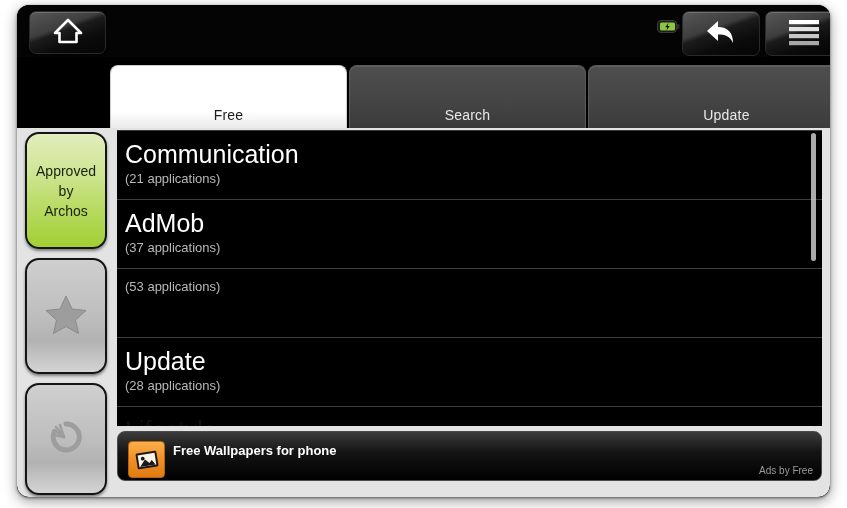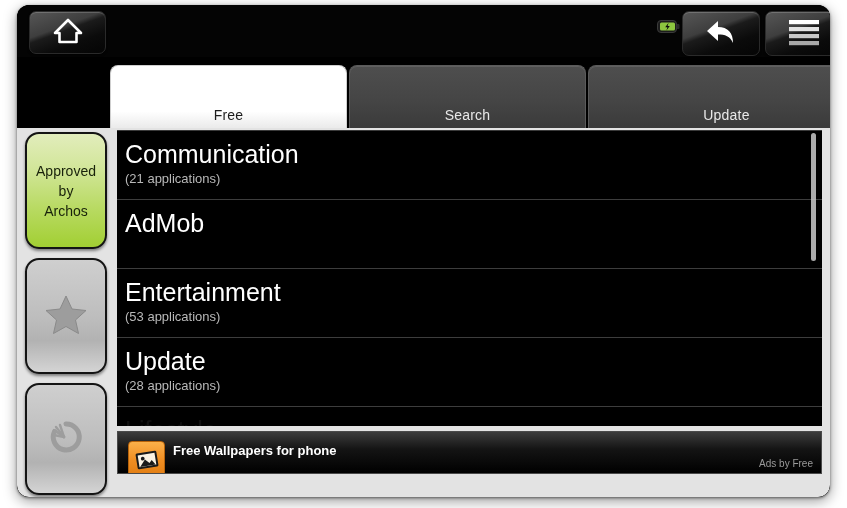"(37 applications)" div.list-sub { html: none -> <div>(37 applications)</div> }
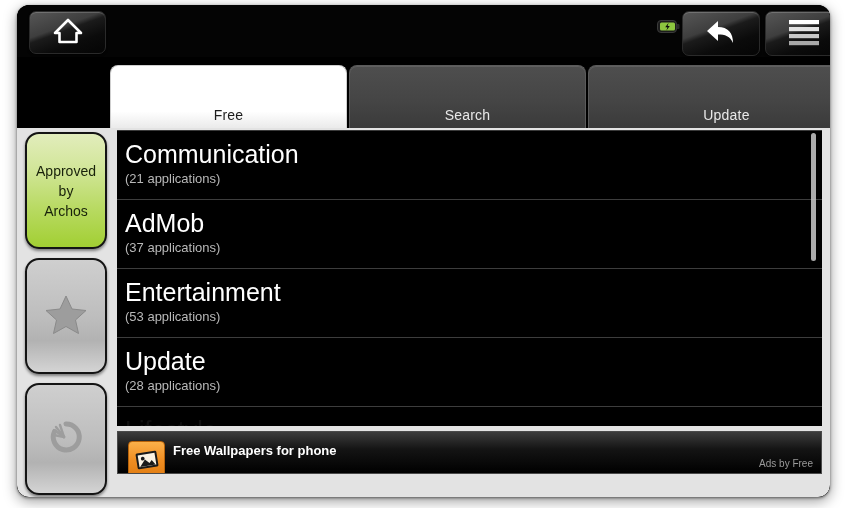"Entertainment" div.list-title { html: <div>Entertainment</div> -> none }
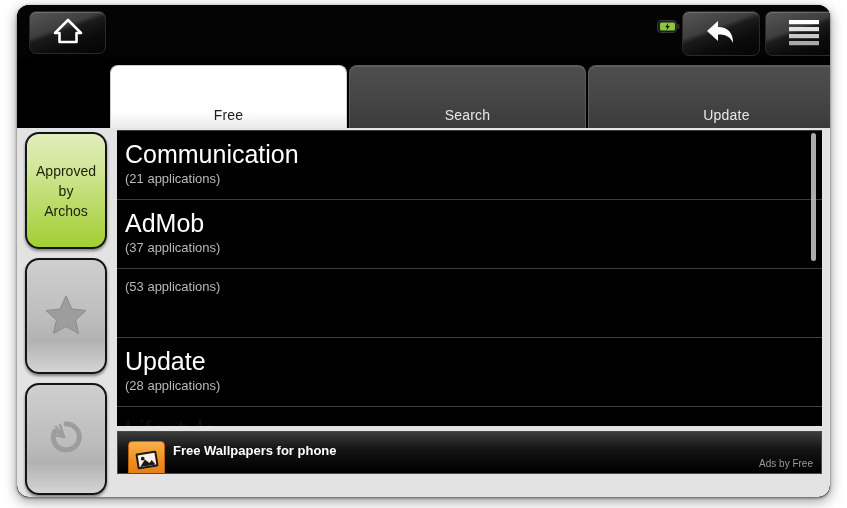"Free Wallpapers for phone" #ad-banner { border-radius: 0 -> 8px; height: 43px -> 50px }
